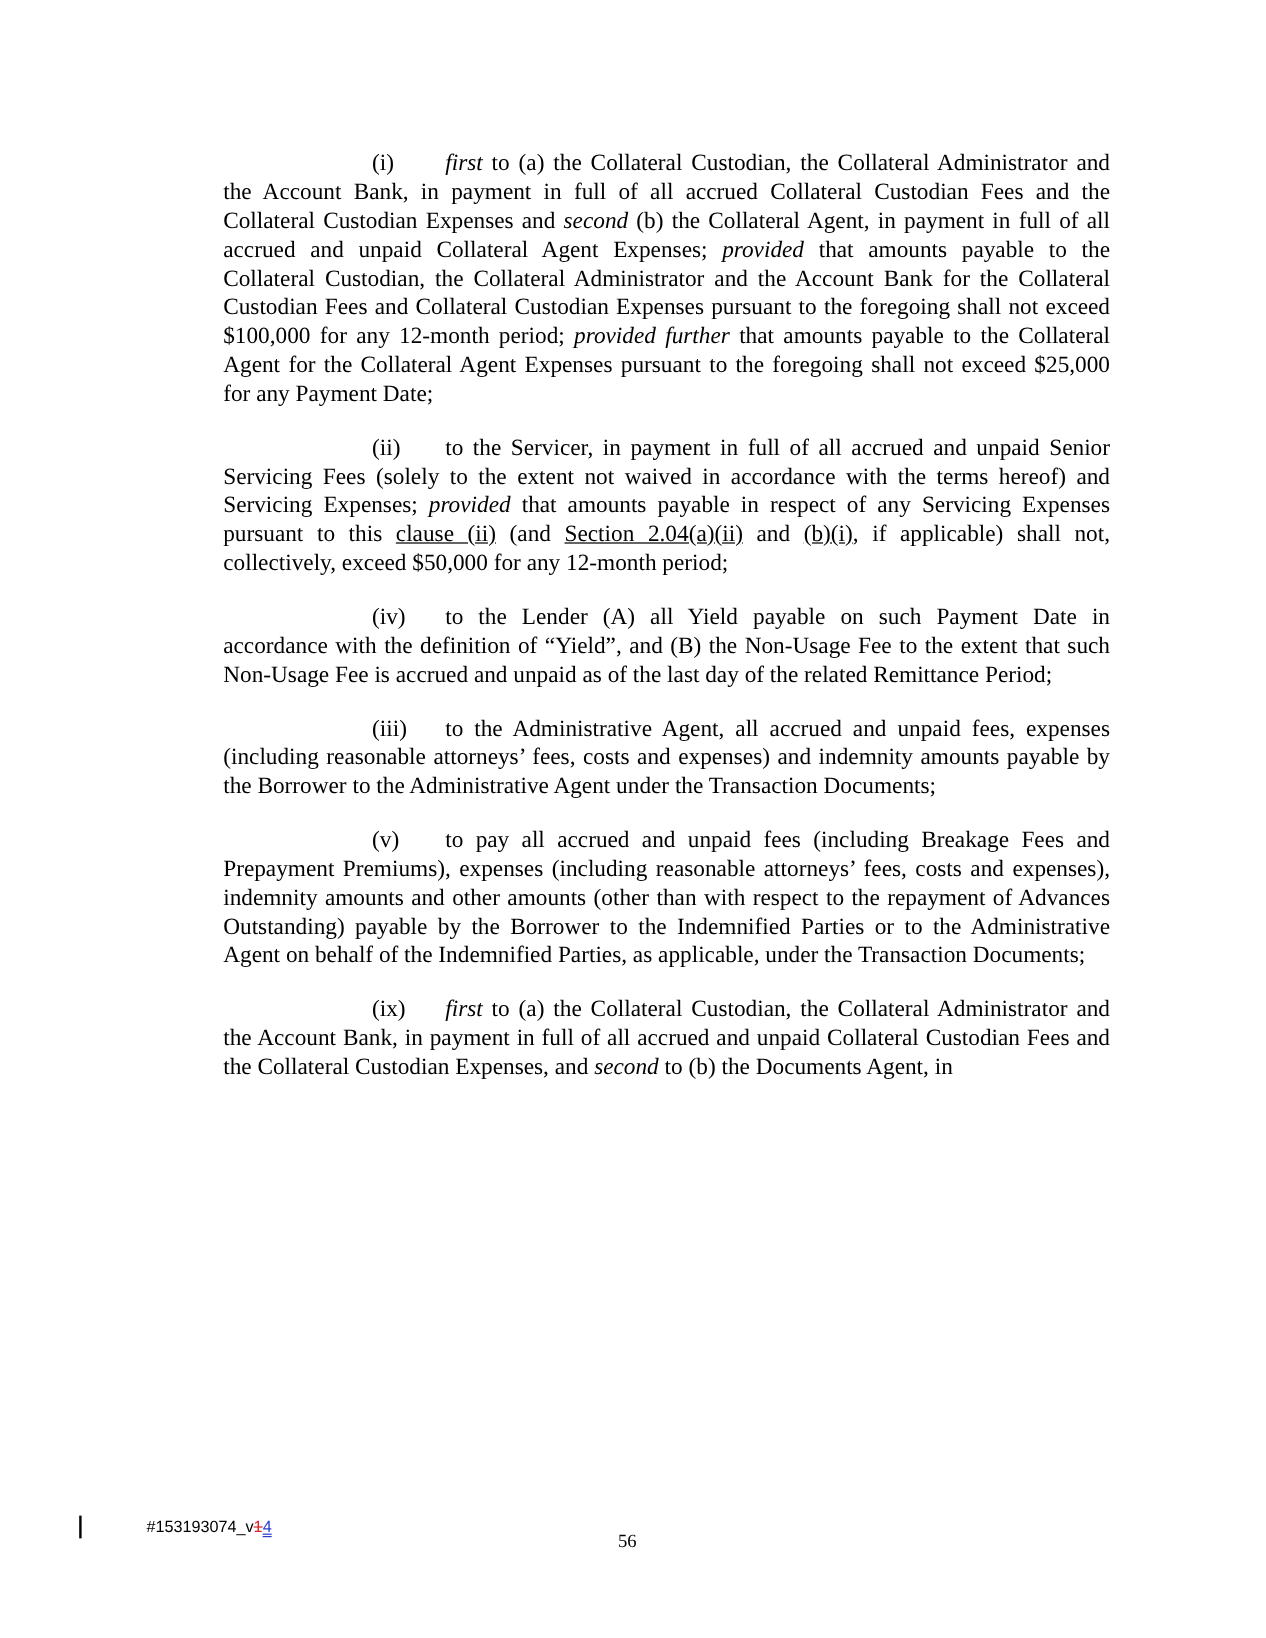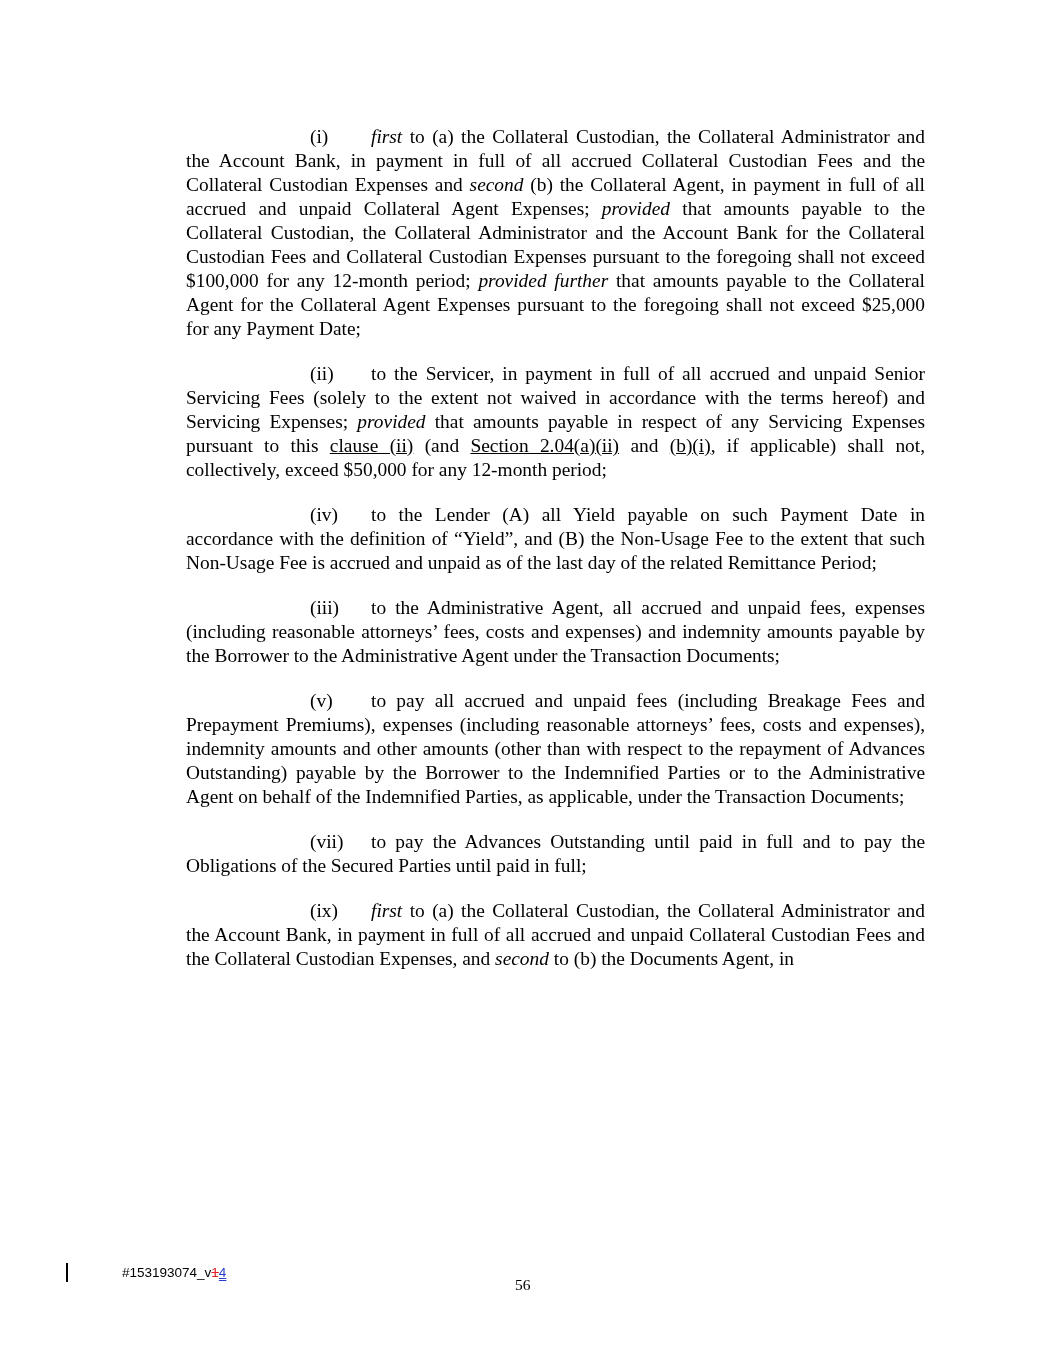"(vii) to pay the Advances" p.para { html: <p><span>(vii)</span><span>to pay the Advances Outstanding until paid in full and to pay the Obligations of the Secured Parties until paid in full;</span></p> -> none }
